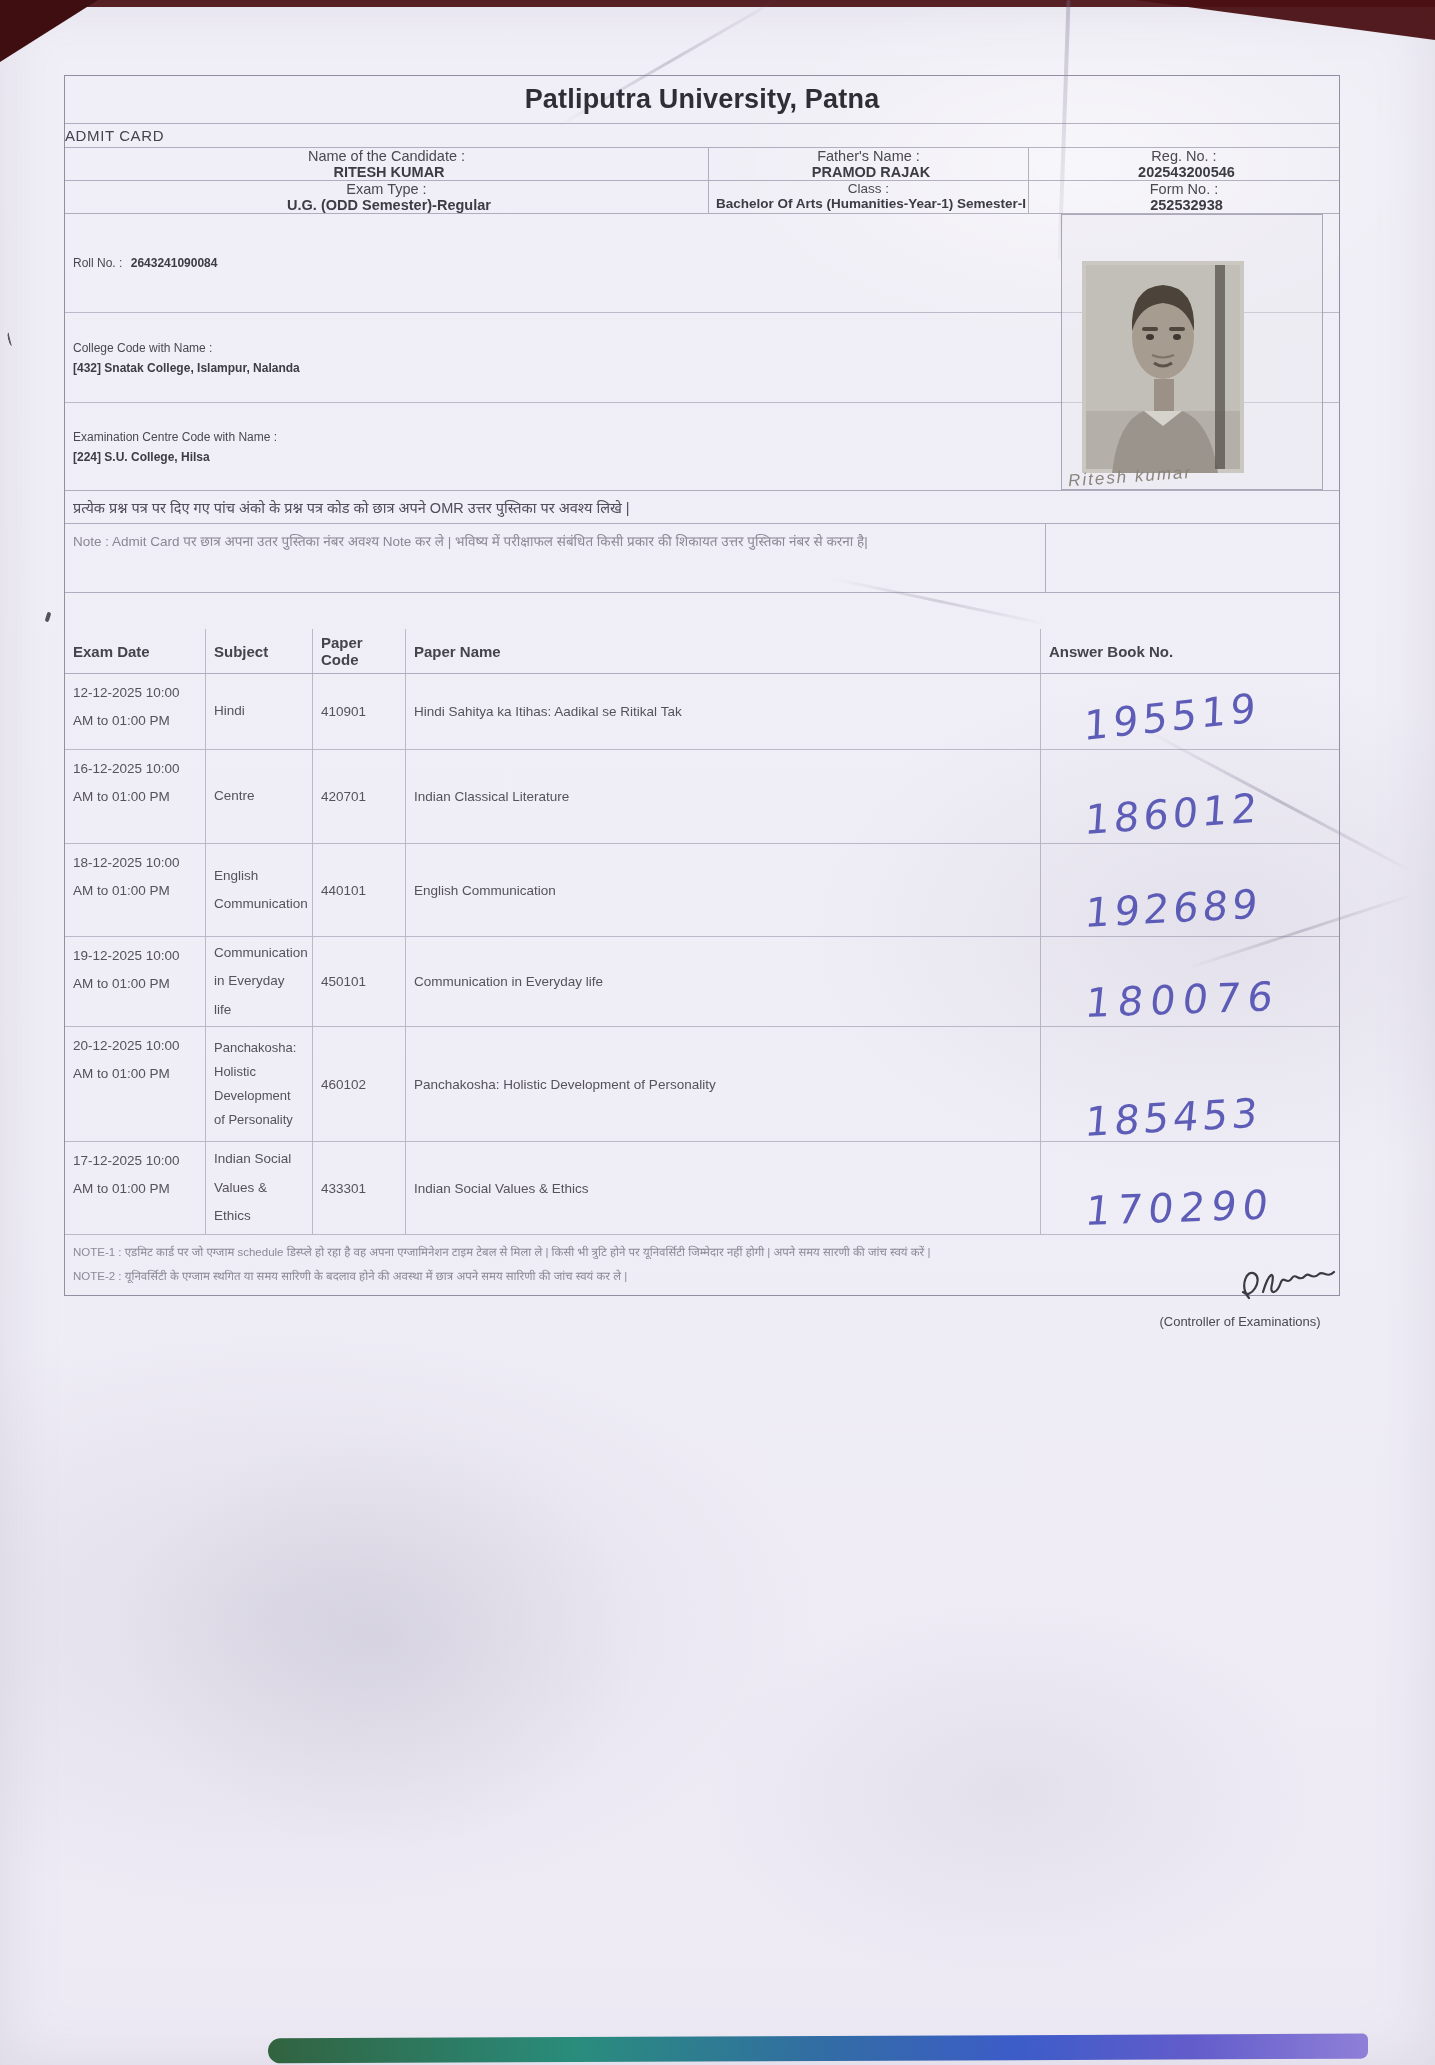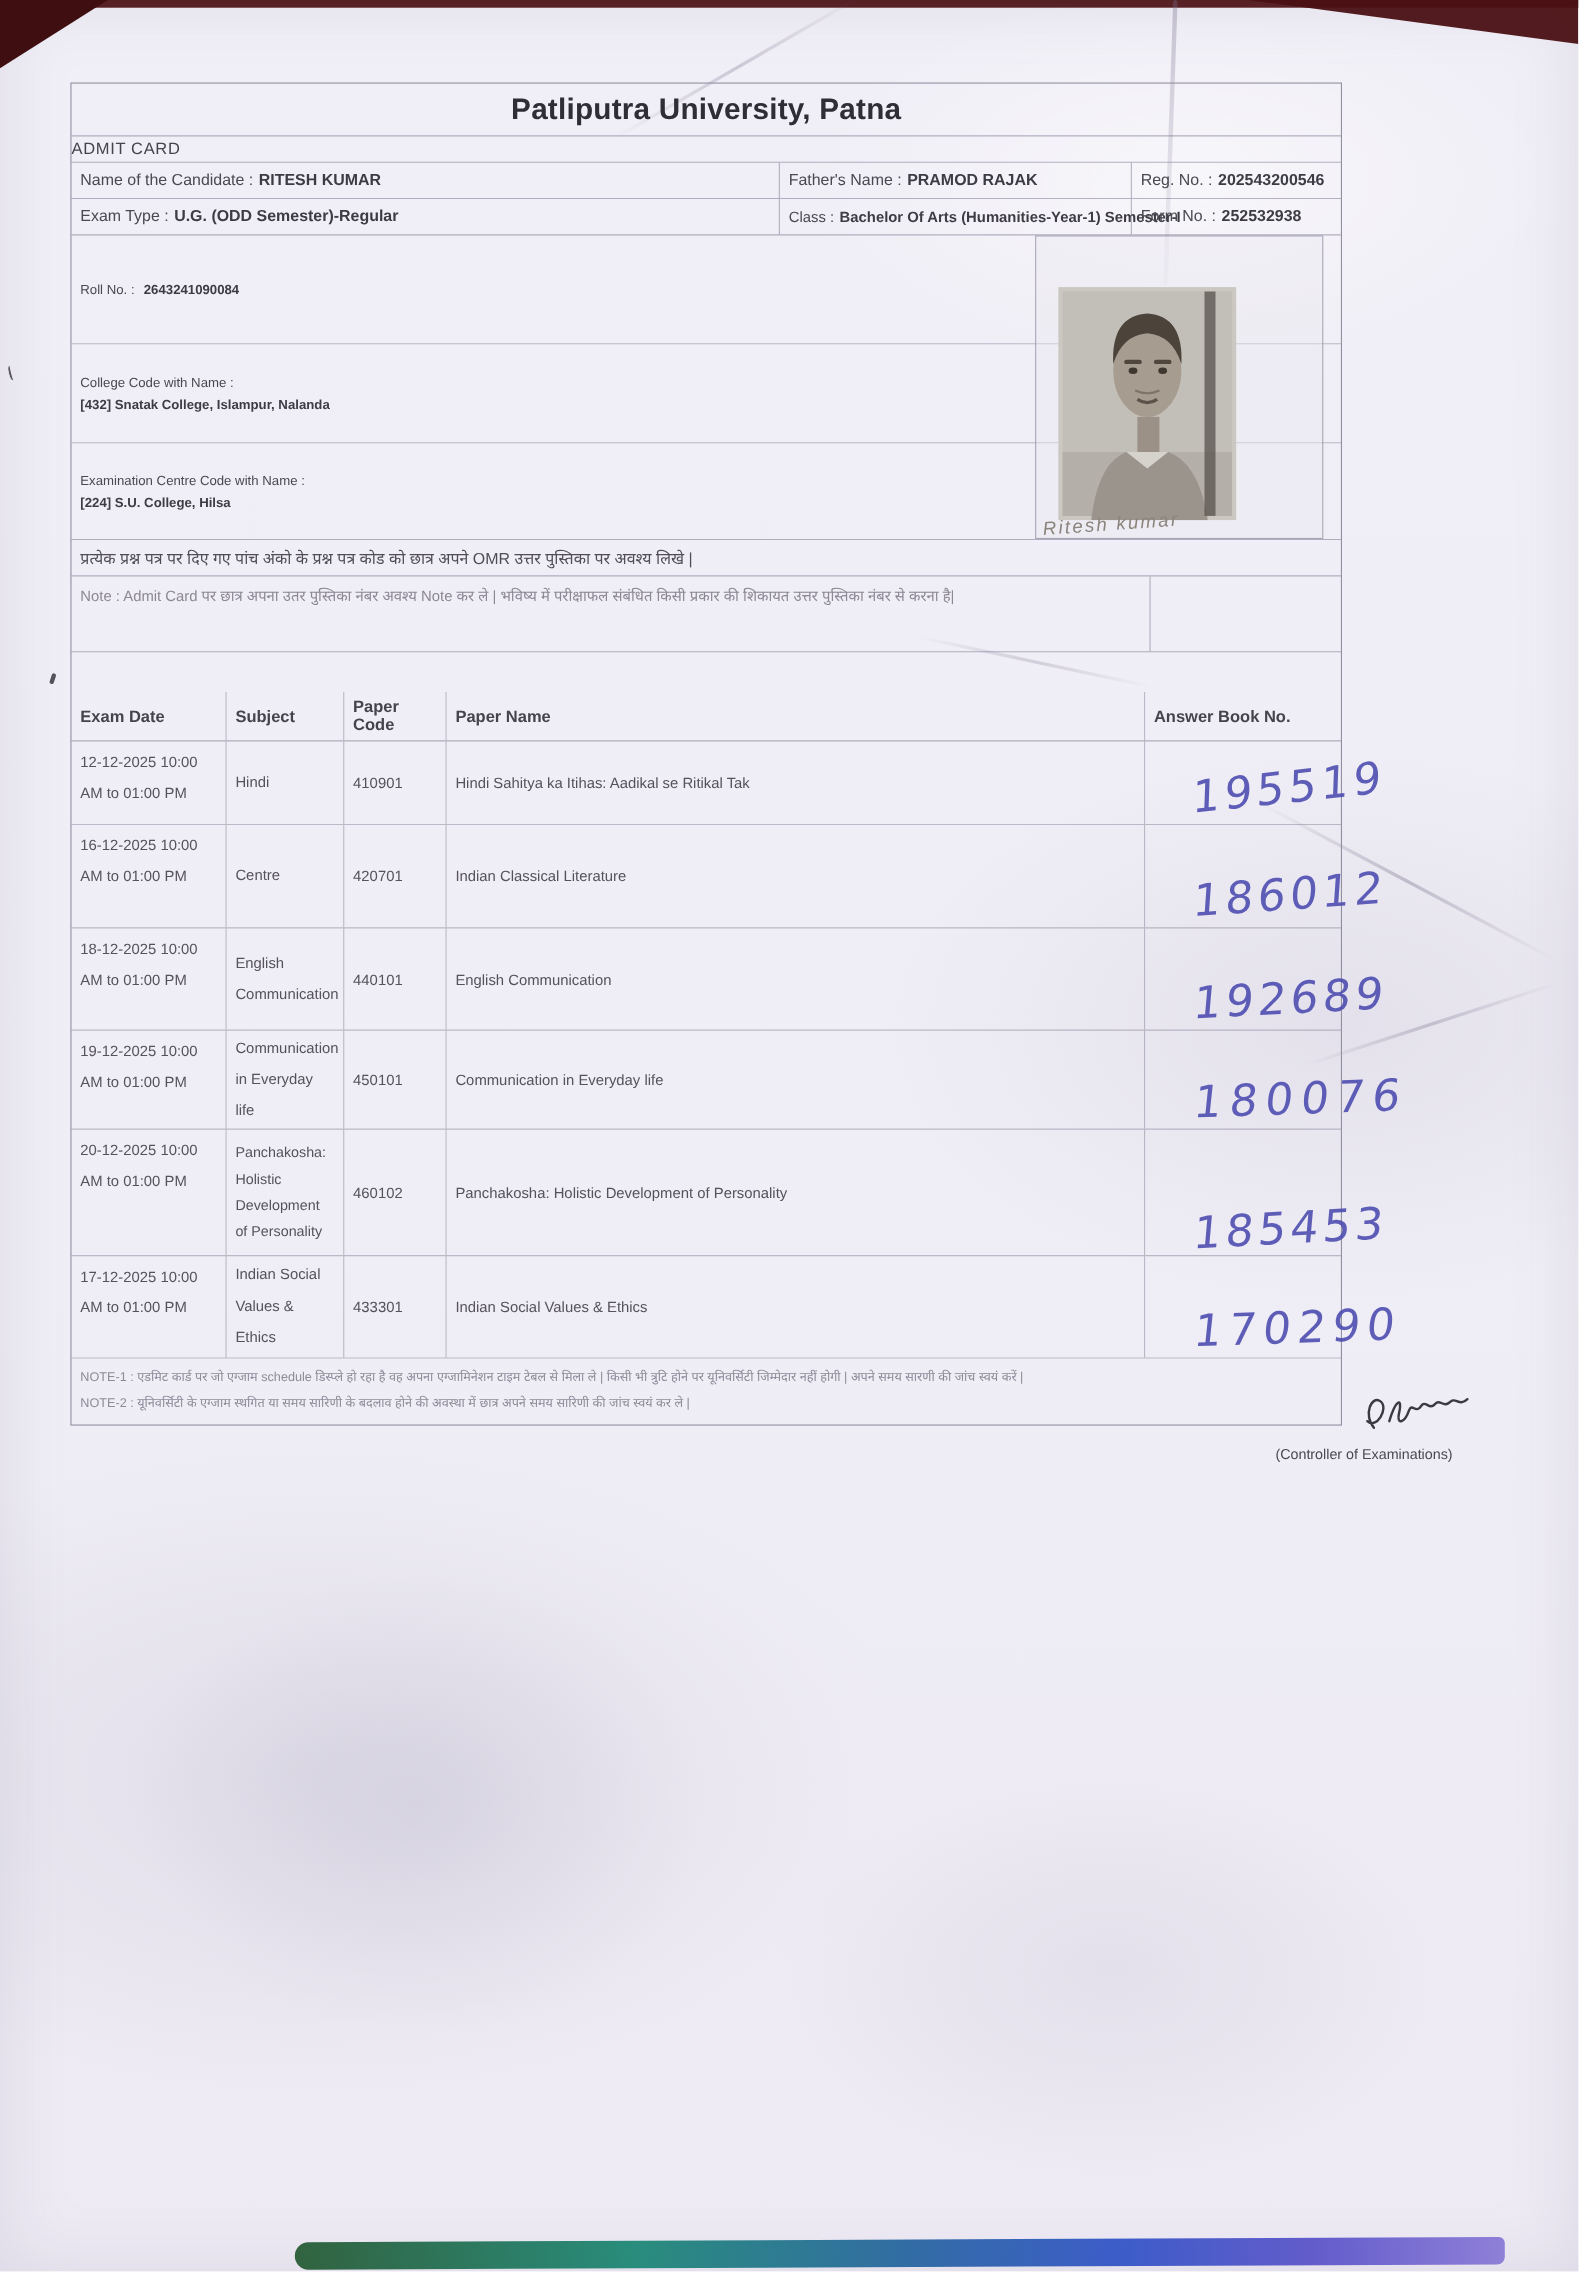"Patliputra University, Patna" .card { width: 1156px -> 1276px }
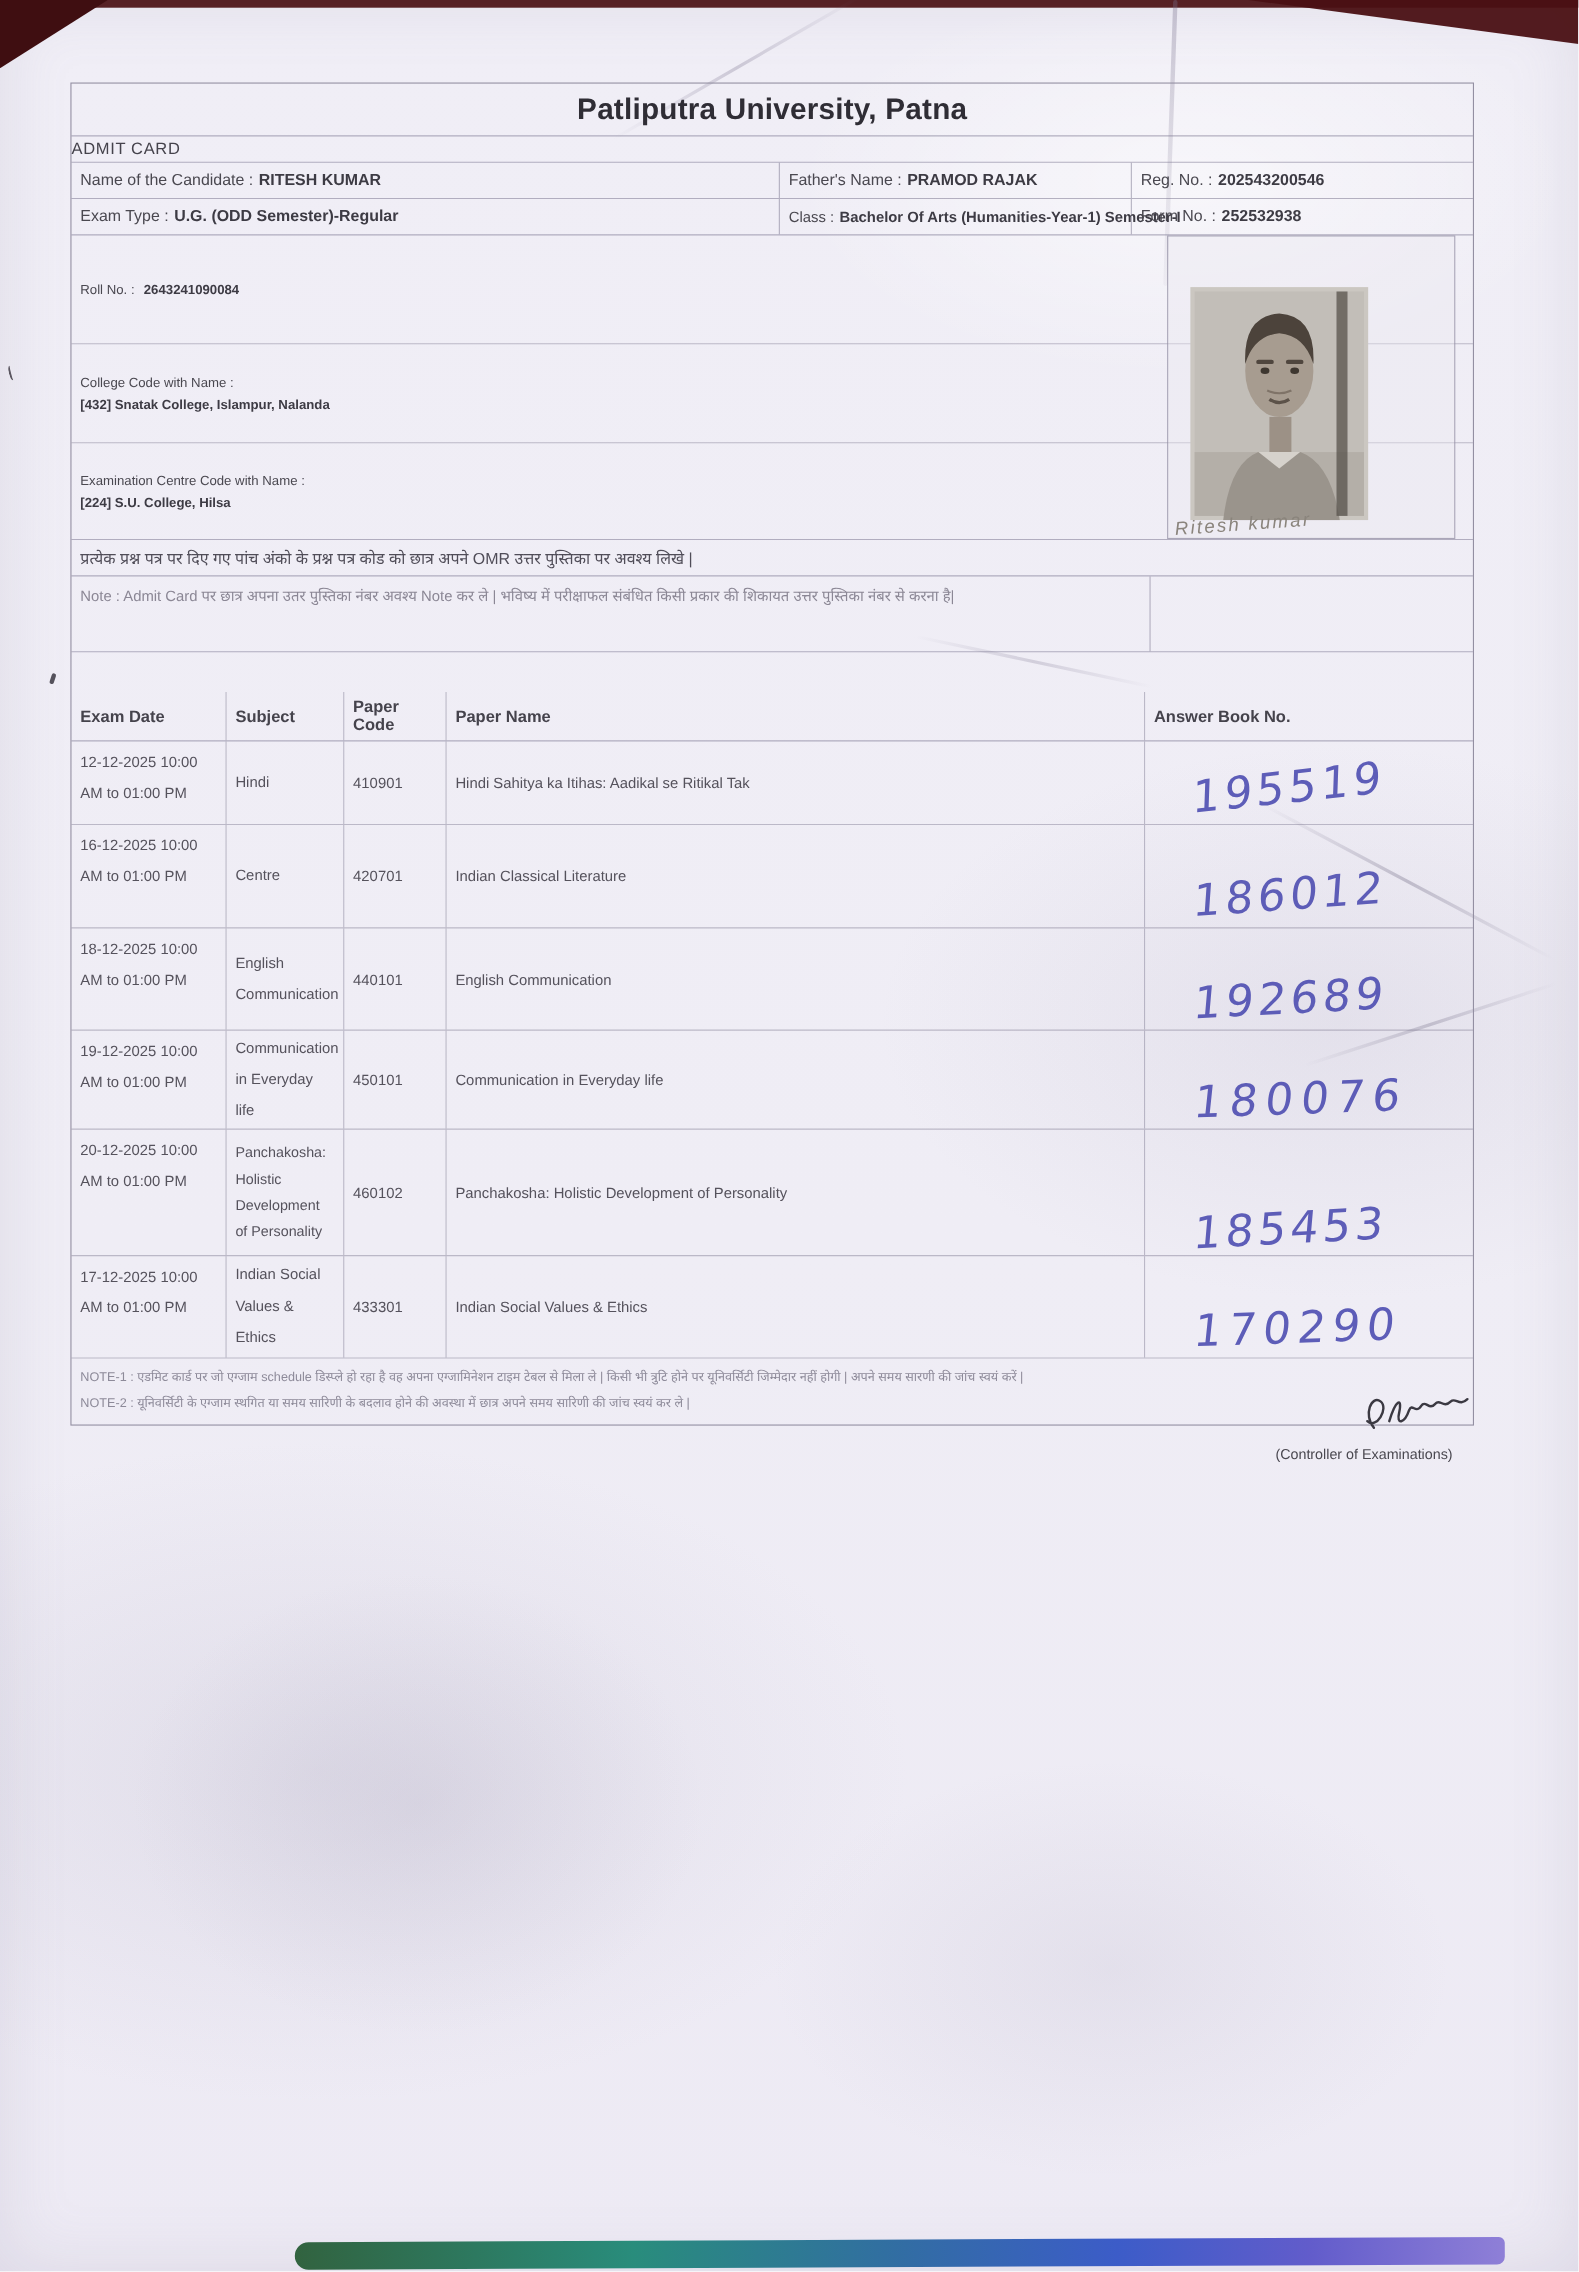"Name of the Candidate :" .info-cell { flex-direction: none -> column }
